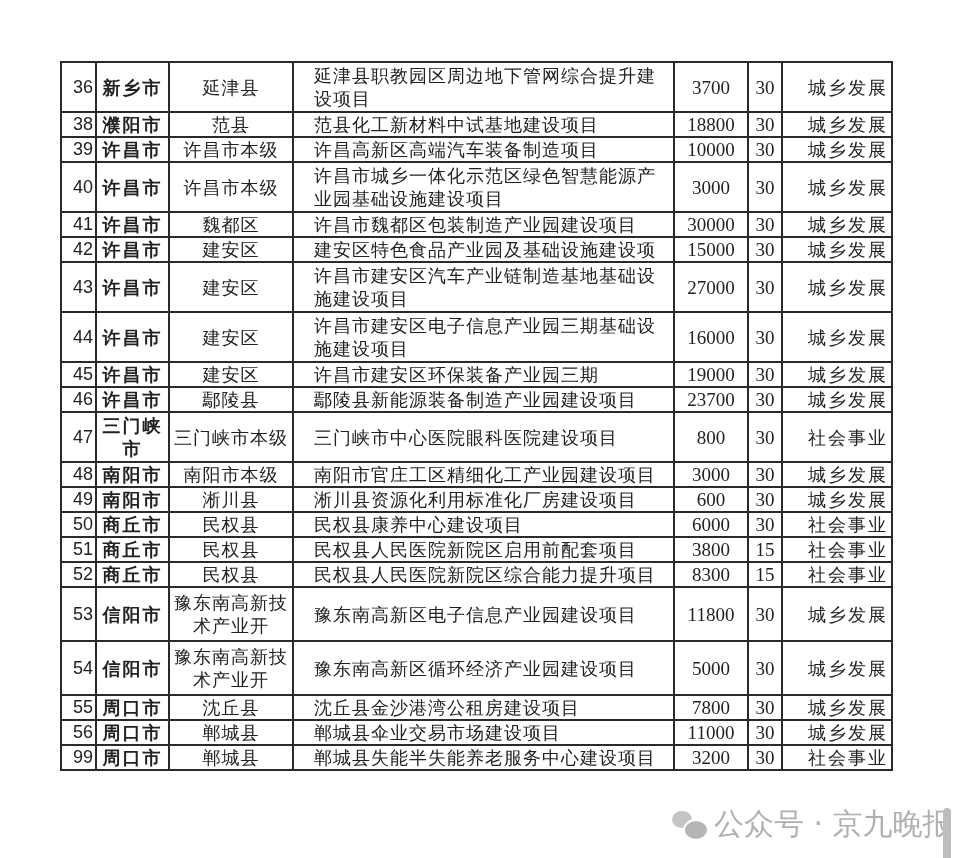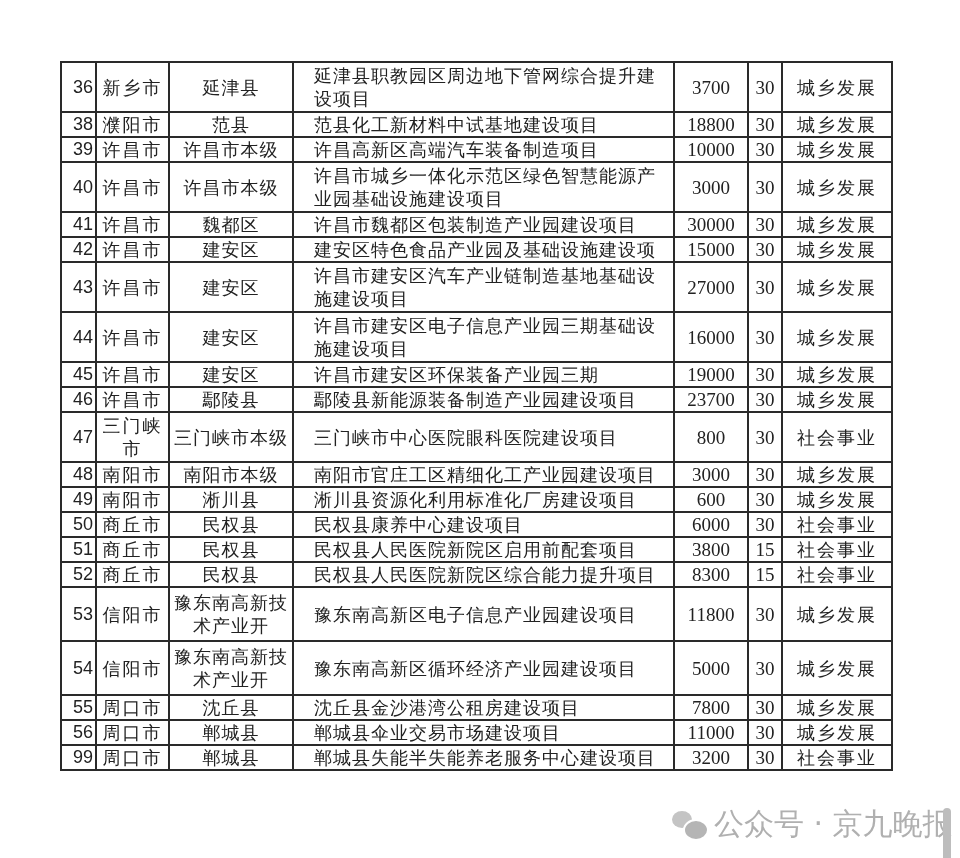"新乡市" .doc-table td.c-city { font-weight: none -> bold }
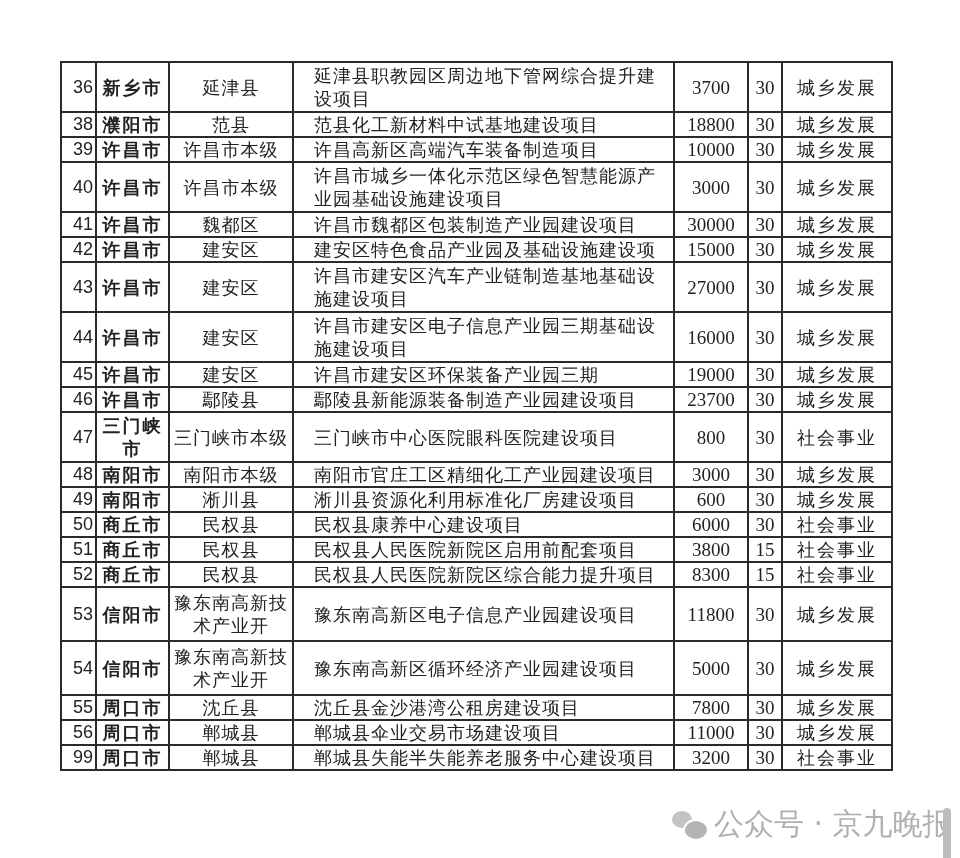"城乡发展" .doc-table td.c-cat { text-align: center -> right }
